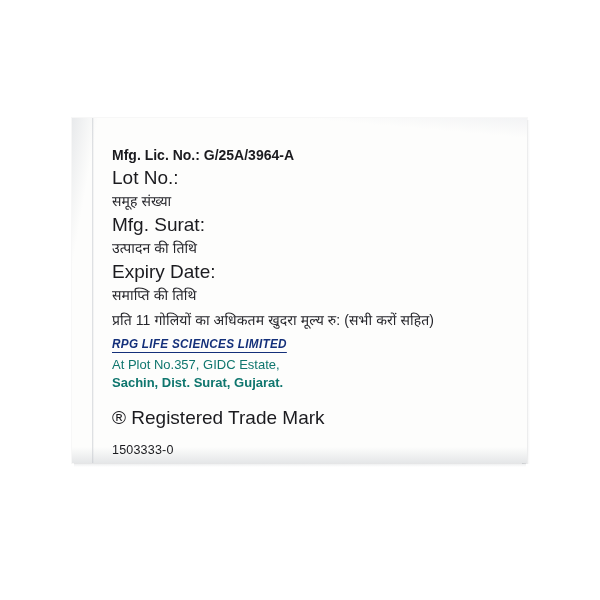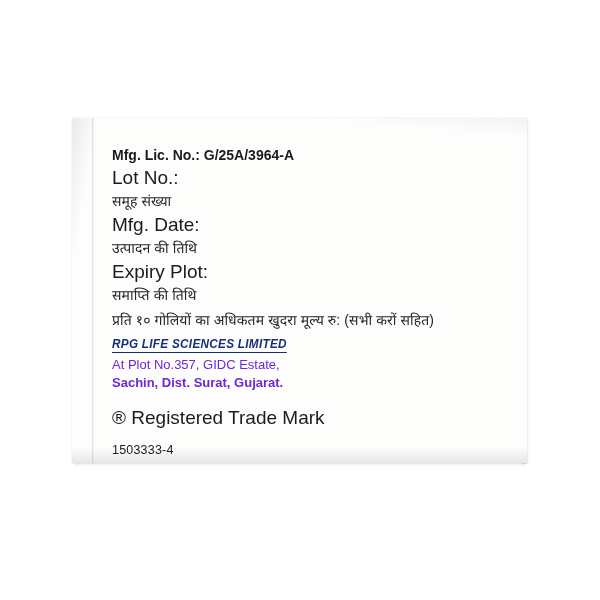"Mfg. Date:" div.line { text: Date -> Surat }
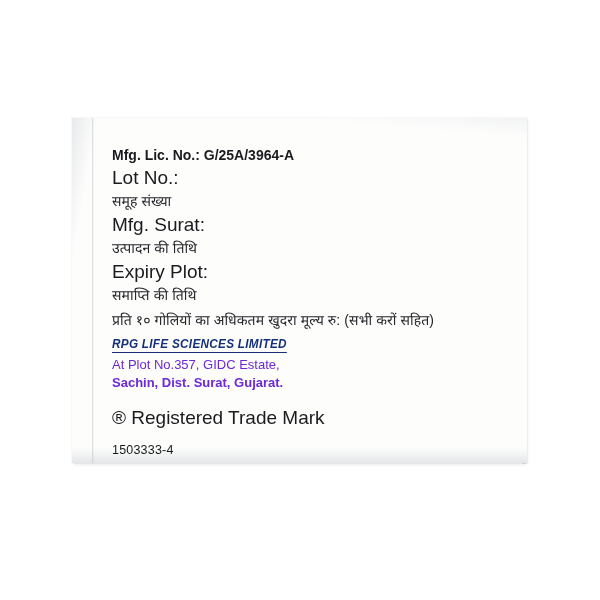"Expiry Plot:" div.line { text: Plot -> Date }
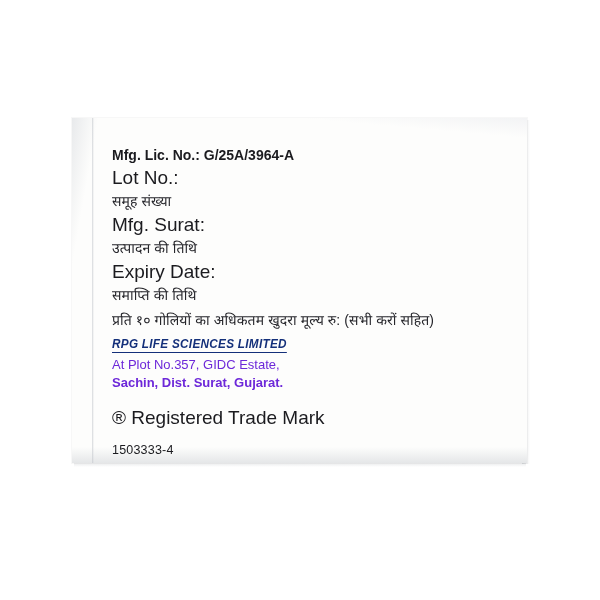"प्रति १० गोलियों का अधिकतम" div.hindi { text: १० -> 11 }
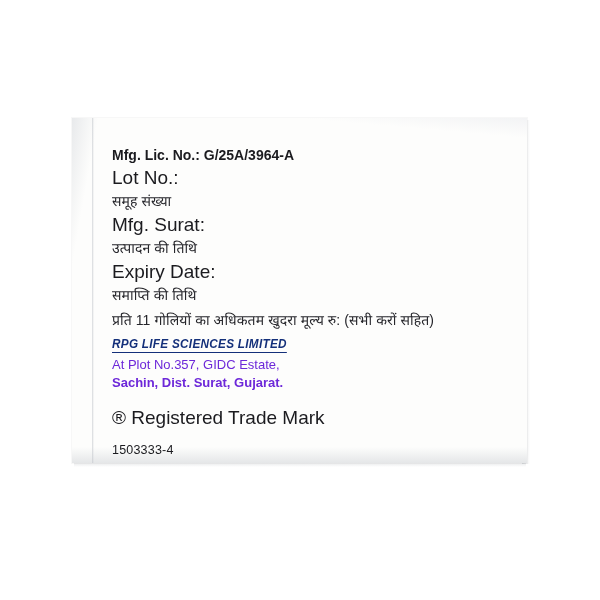"At Plot No.357, GIDC Estate," .addr { color: #6d28d9 -> #0f766e }
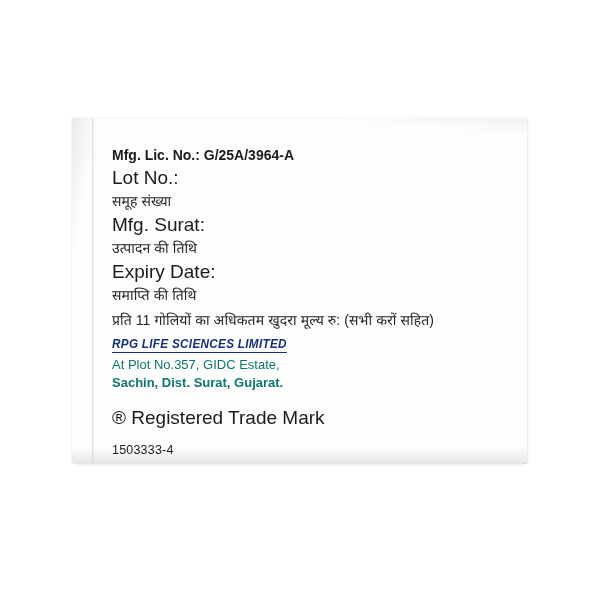"1503333-4" div.code { text: 1503333-4 -> 1503333-0 }
